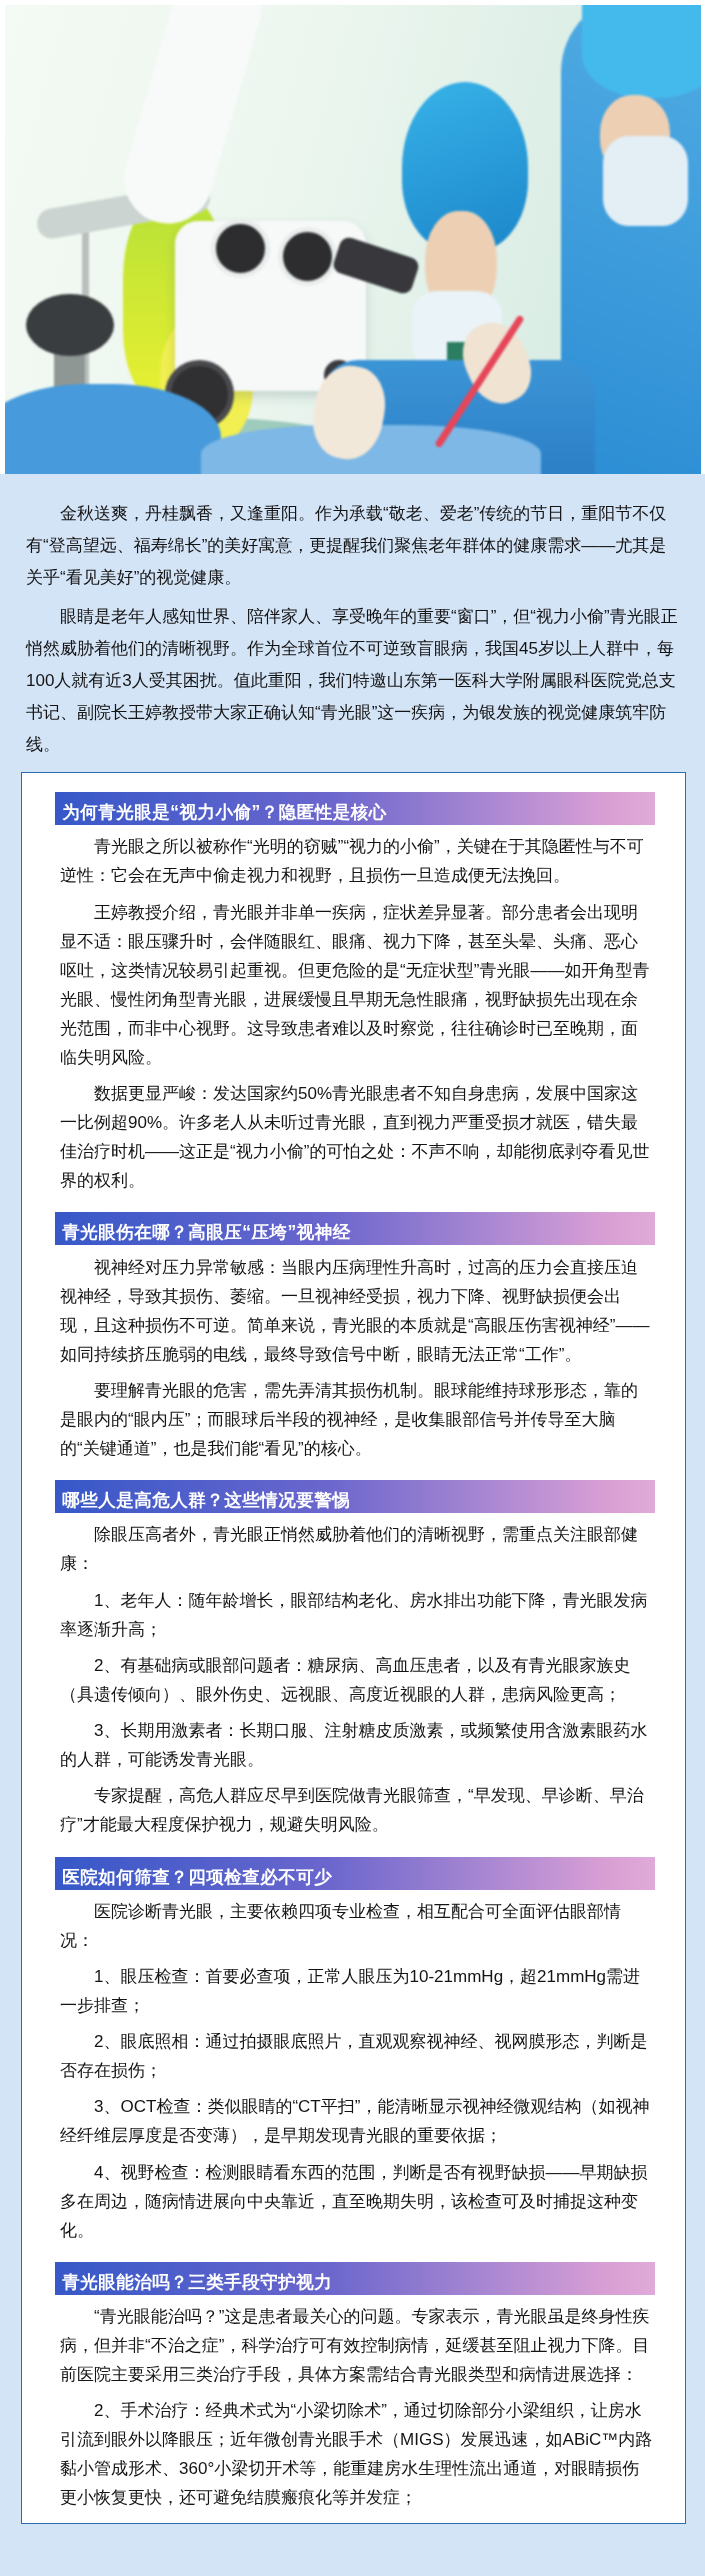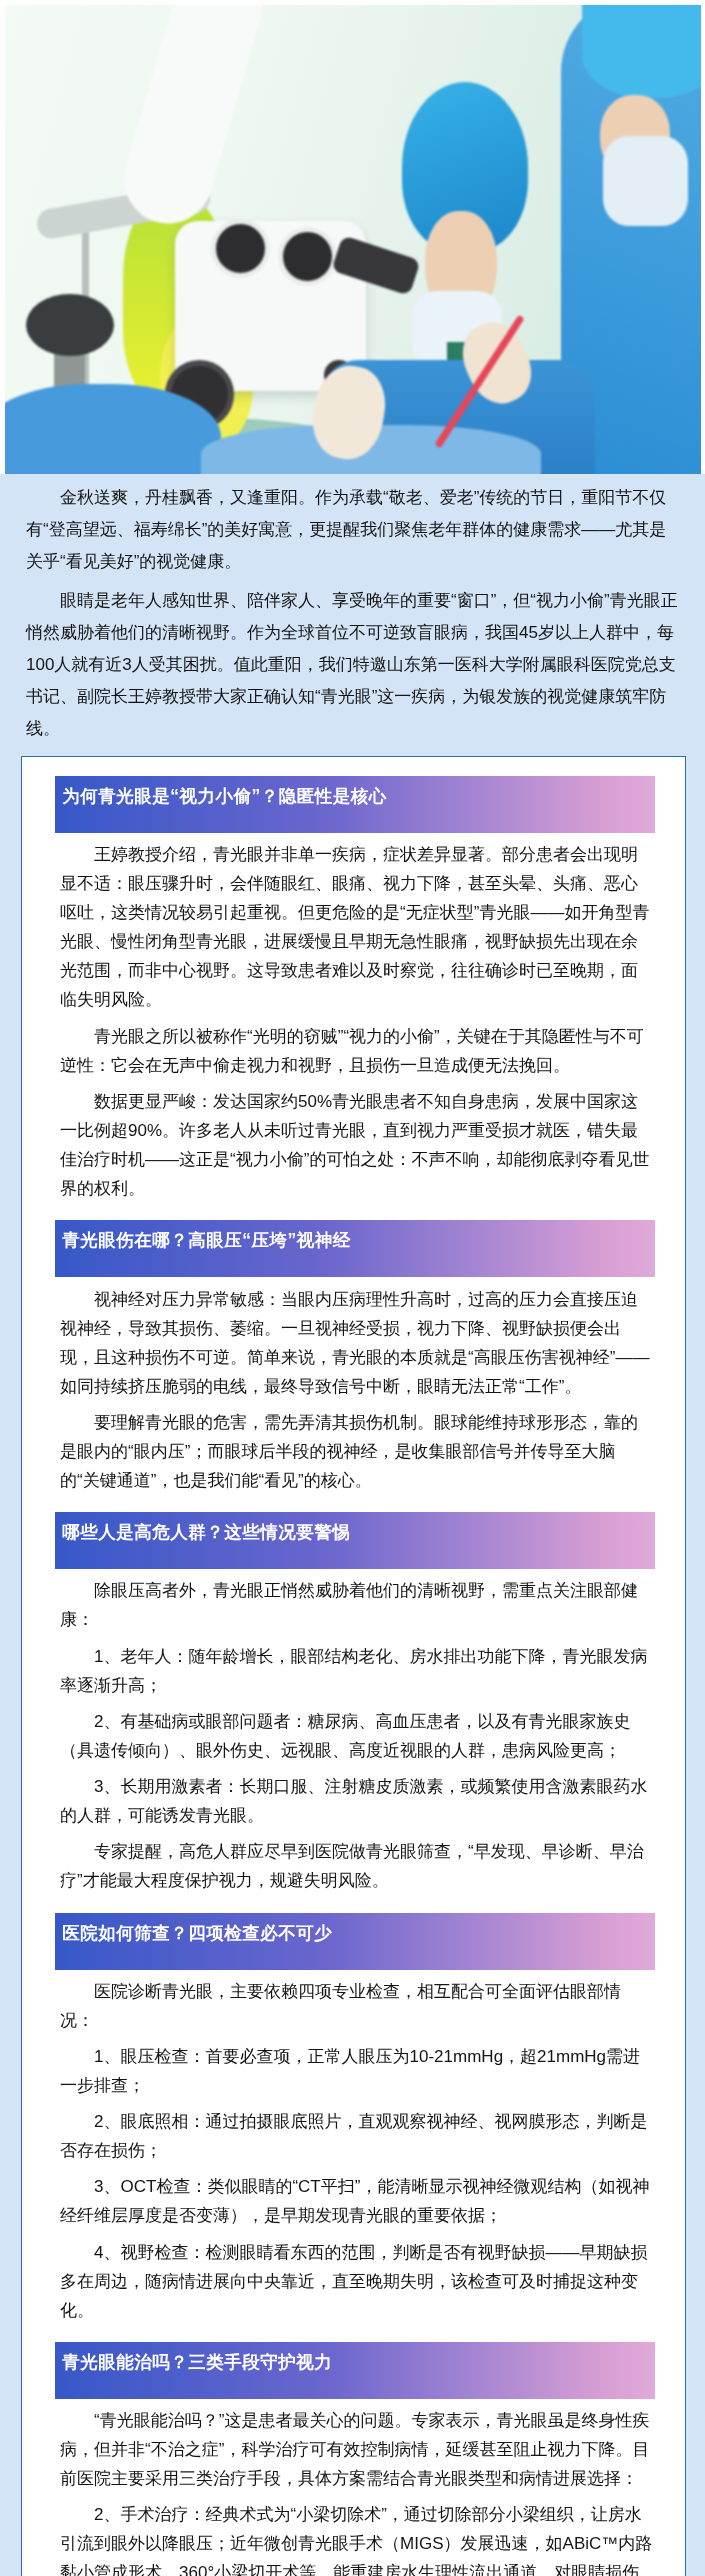"金秋送爽，丹桂飘香，又逢重阳。作为承载“敬老、爱老”传统的节日，重阳节不仅有“登" .intro p:first-child { margin-top: 0 -> 16px }
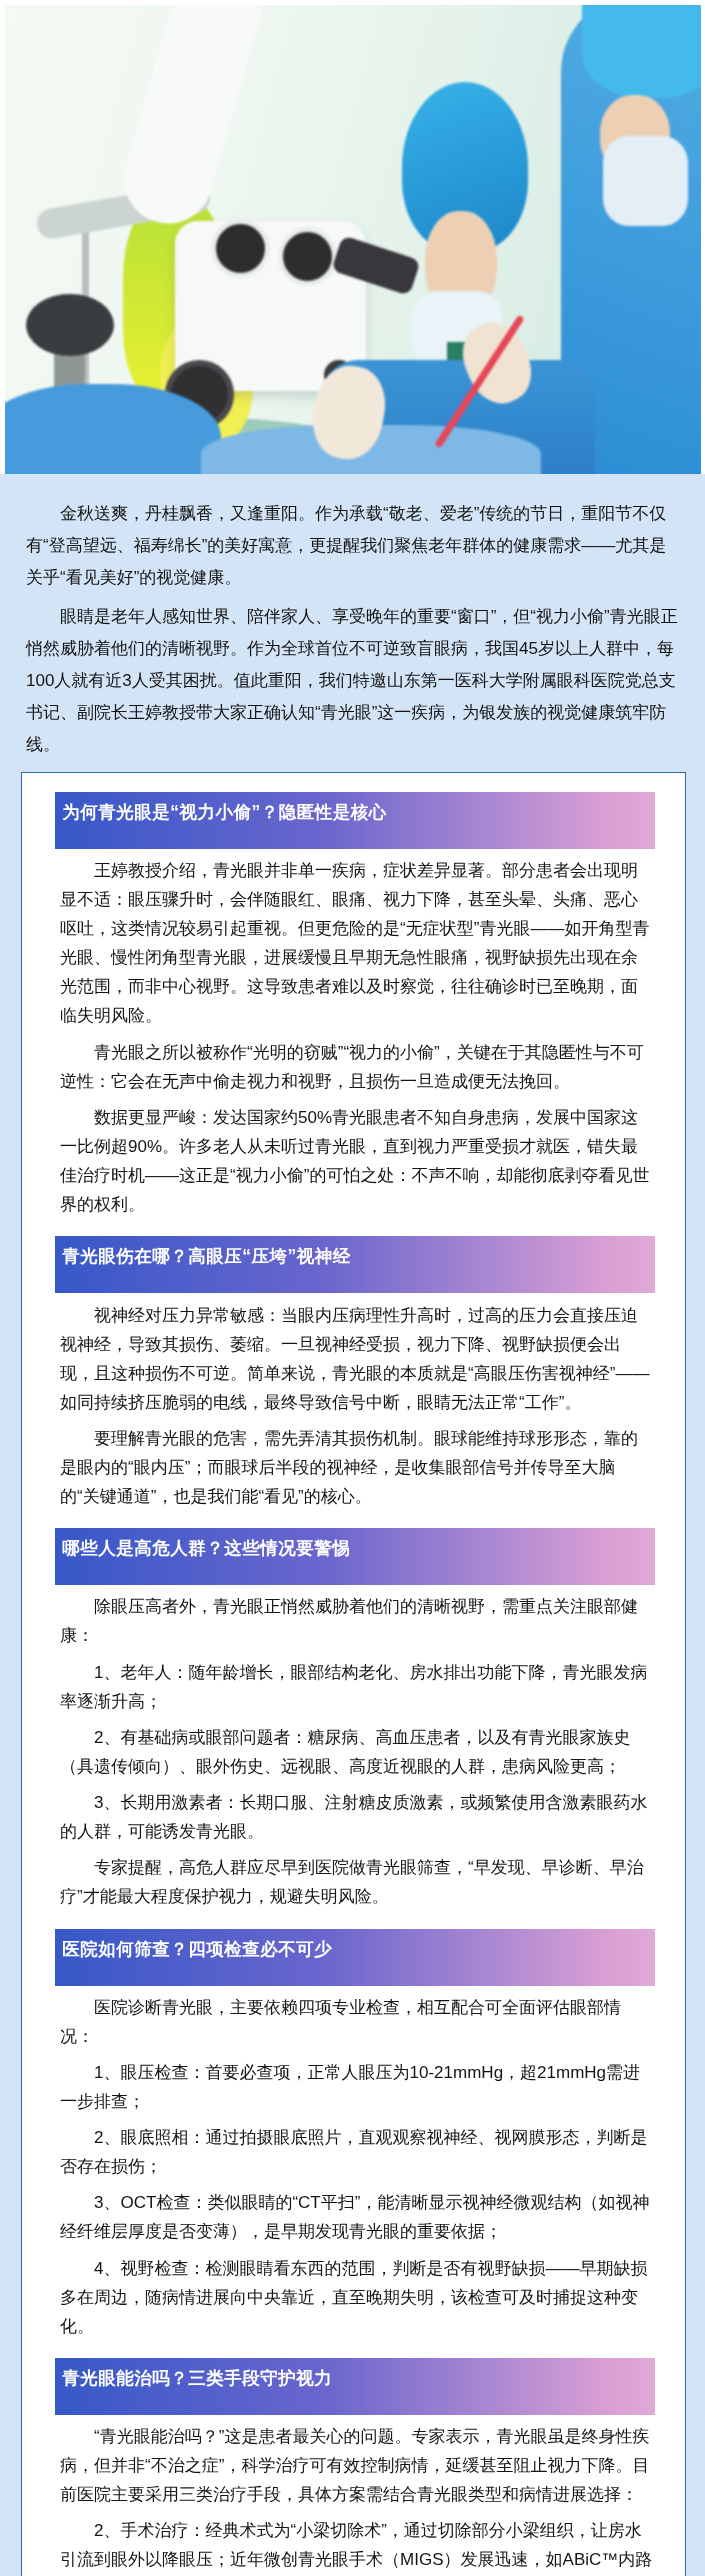"为何青光眼是“视力小偷”？隐匿性是核心" .banner { height: 57px -> 33px }
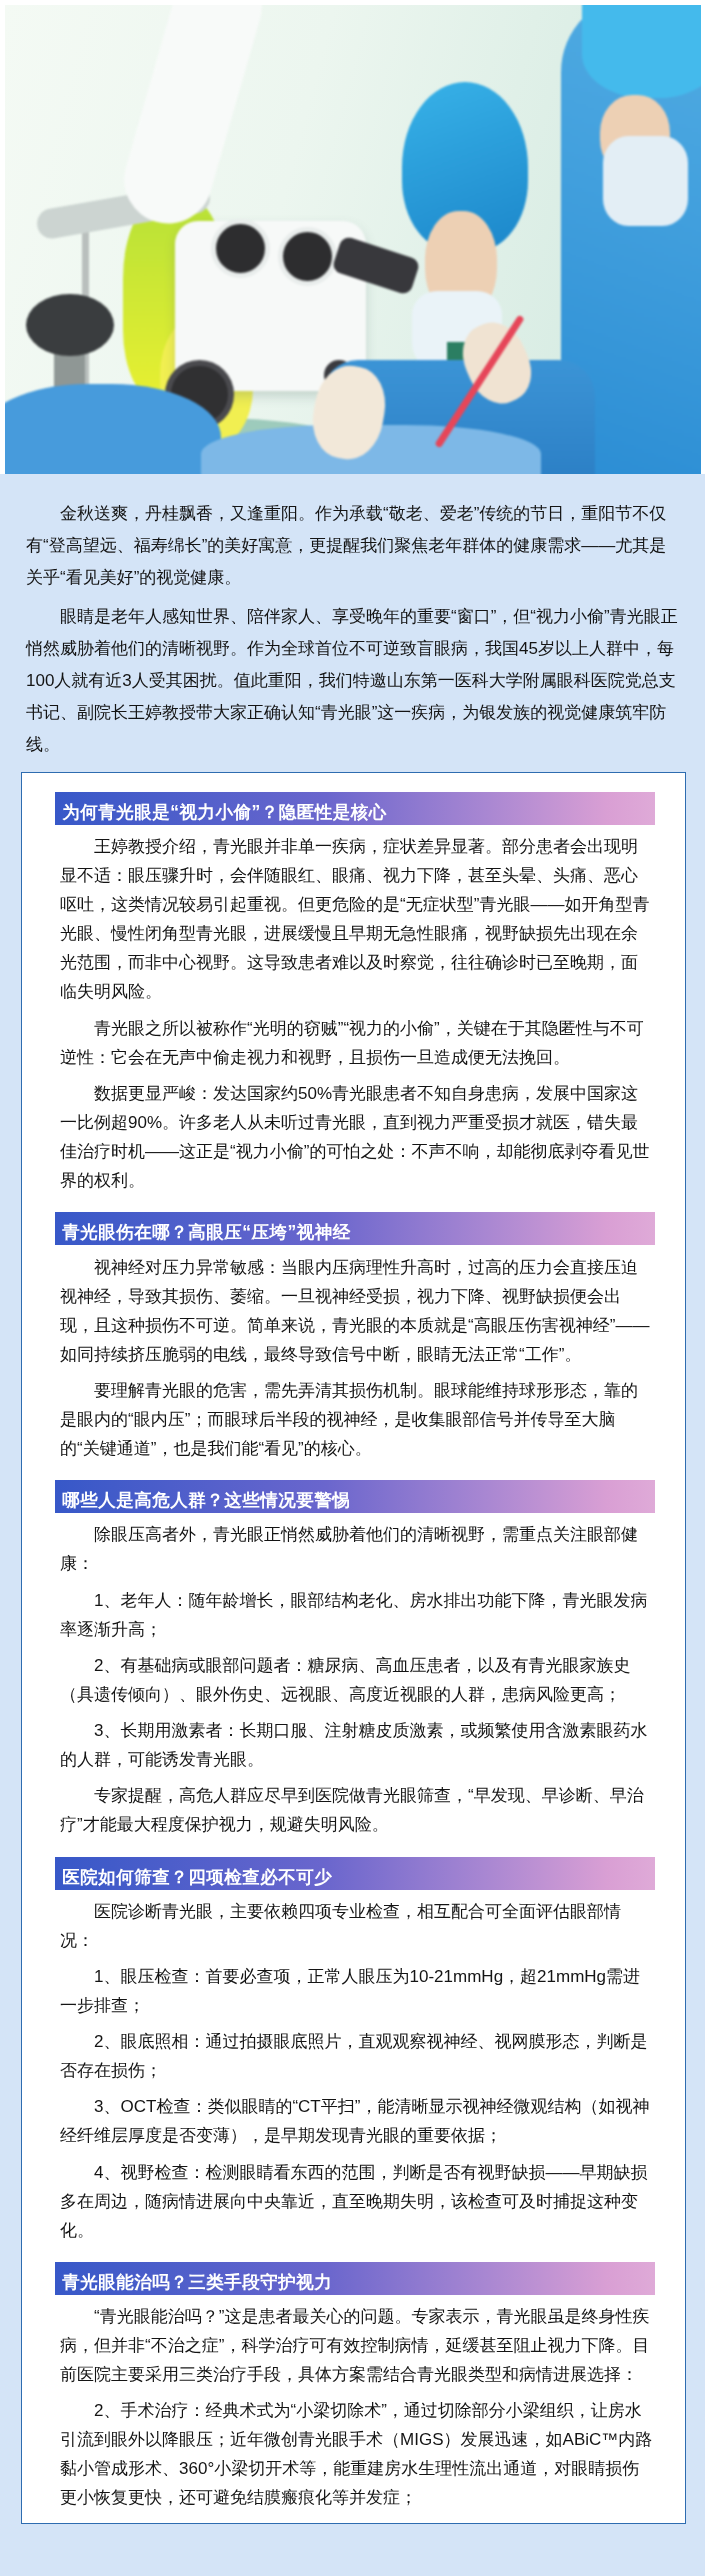"王婷教授介绍，青光眼并非单一疾病，症状差异显著。部分患者会出现明显不适：眼压骤升" p { order: before "青光眼之所以被称作“光明的窃贼”“视力的小偷”，关键在于其隐匿性与不可逆性：它会" -> after "青光眼之所以被称作“光明的窃贼”“视力的小偷”，关键在于其隐匿性与不可逆性：它会" }
